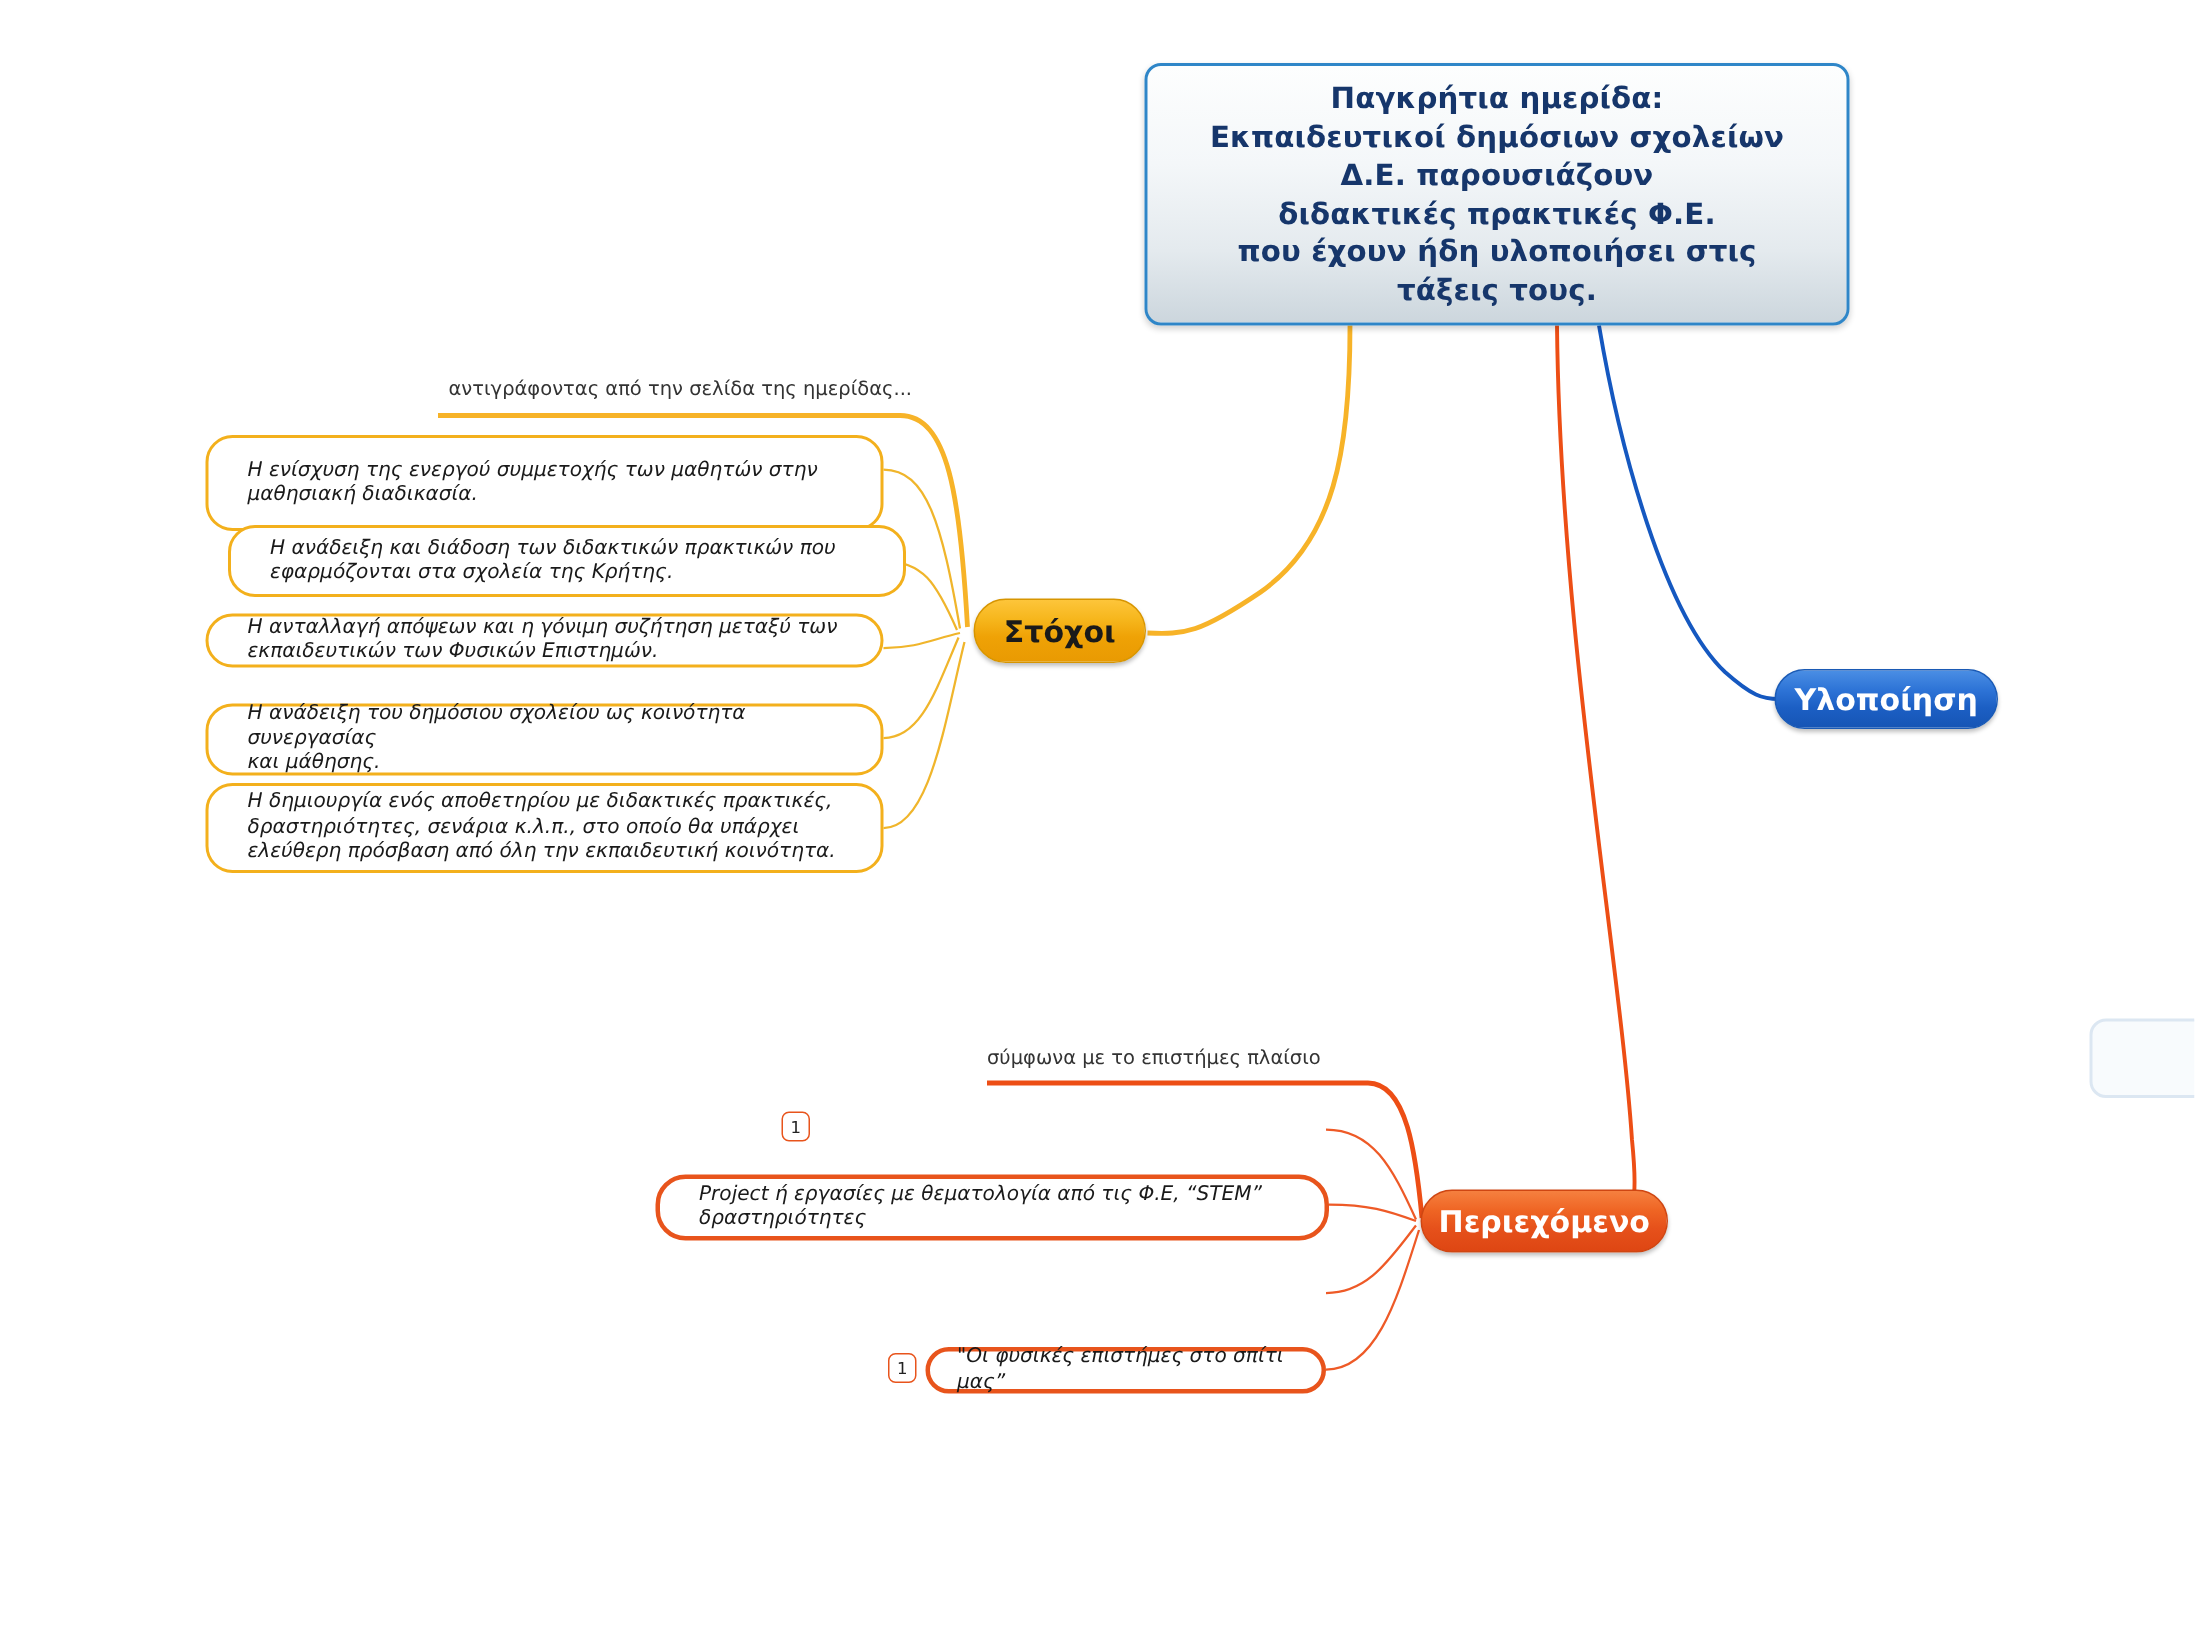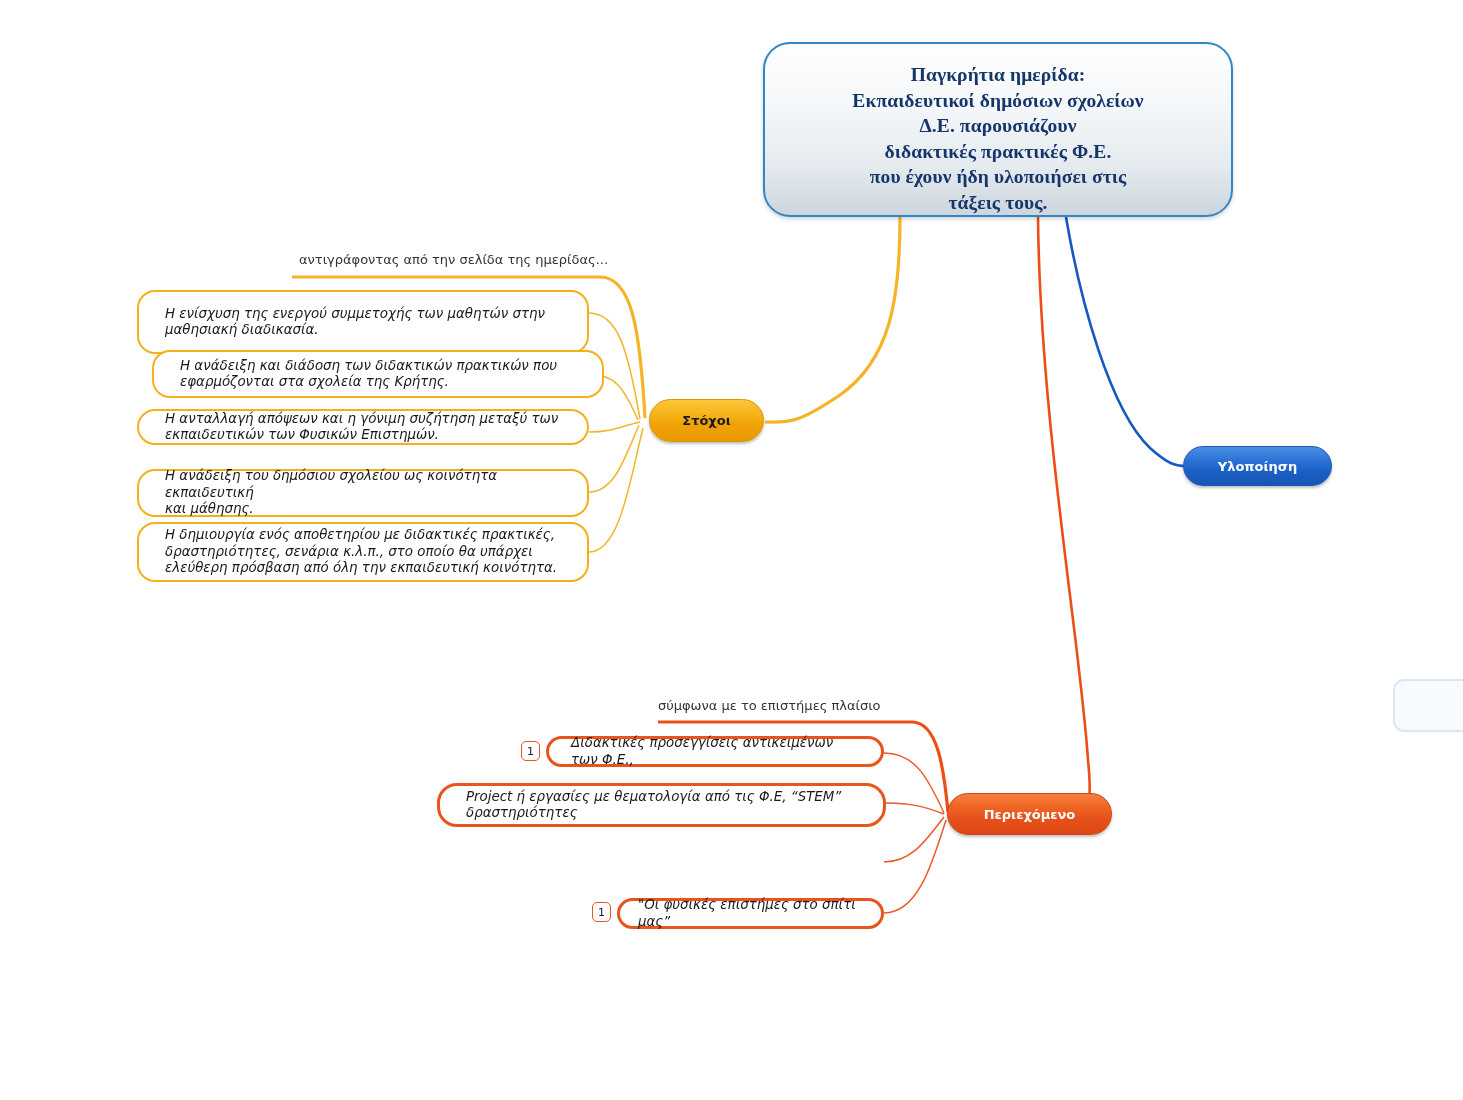"Παγκρήτια ημερίδα:" .root-node { align-items: flex-end -> center; border-radius: 27px -> 11px; font-family: Liberation Serif, serif -> none }
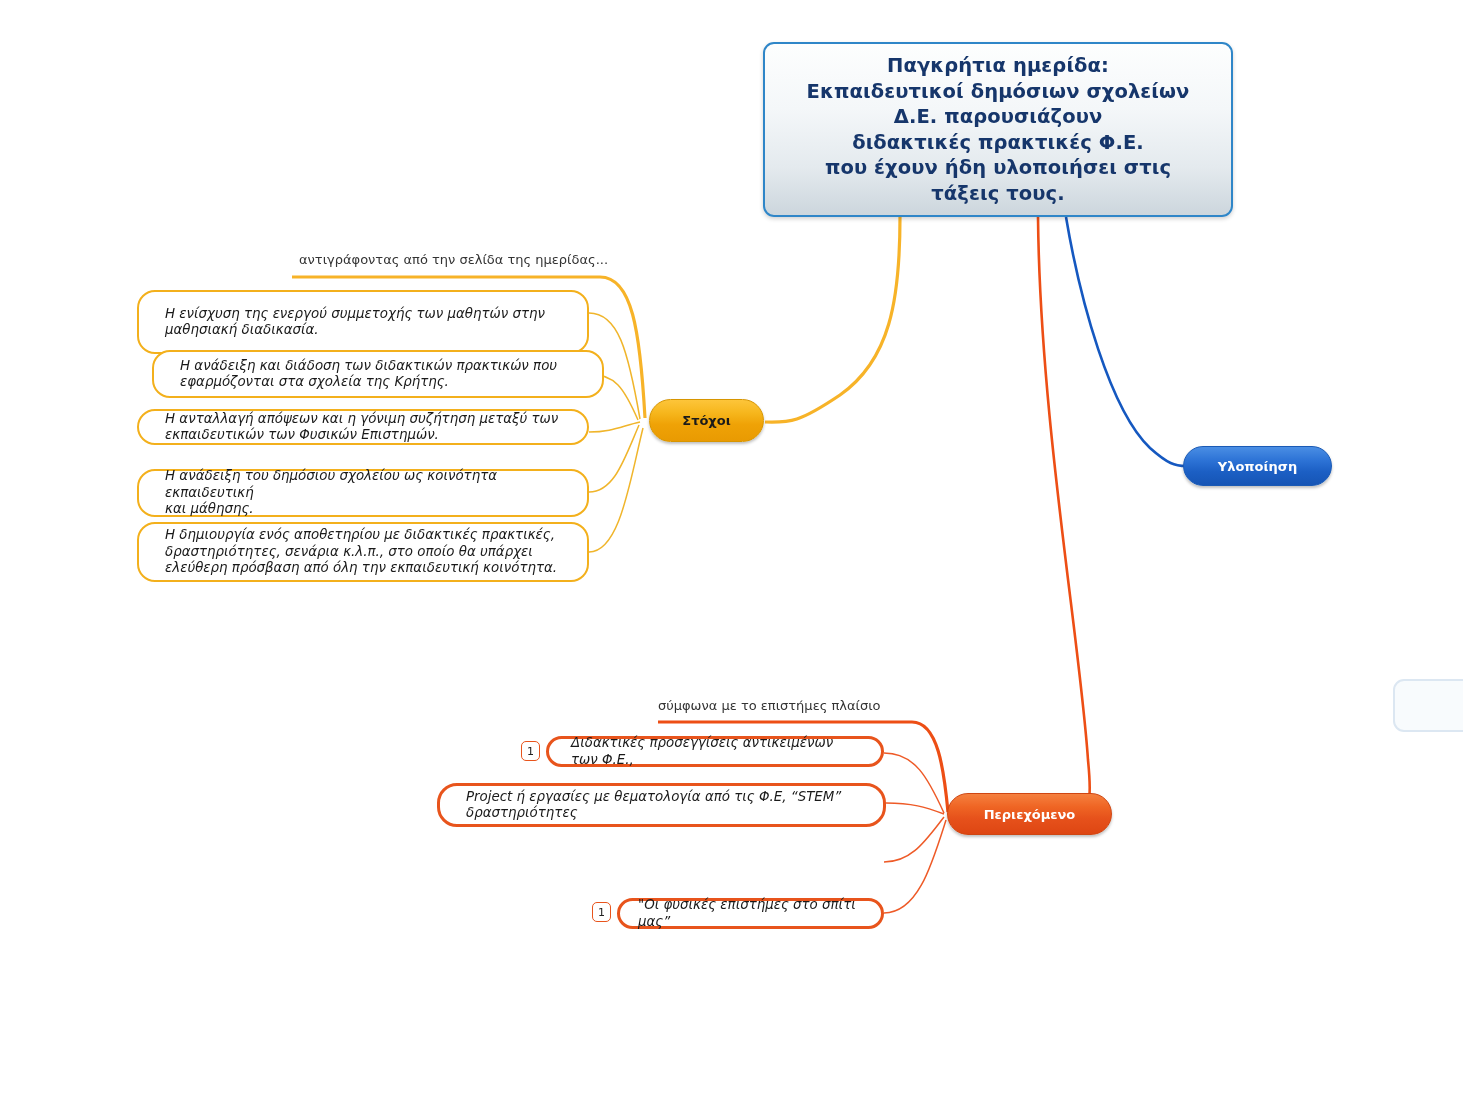"Στόχοι" .pill { font-size: 13px -> 20px }
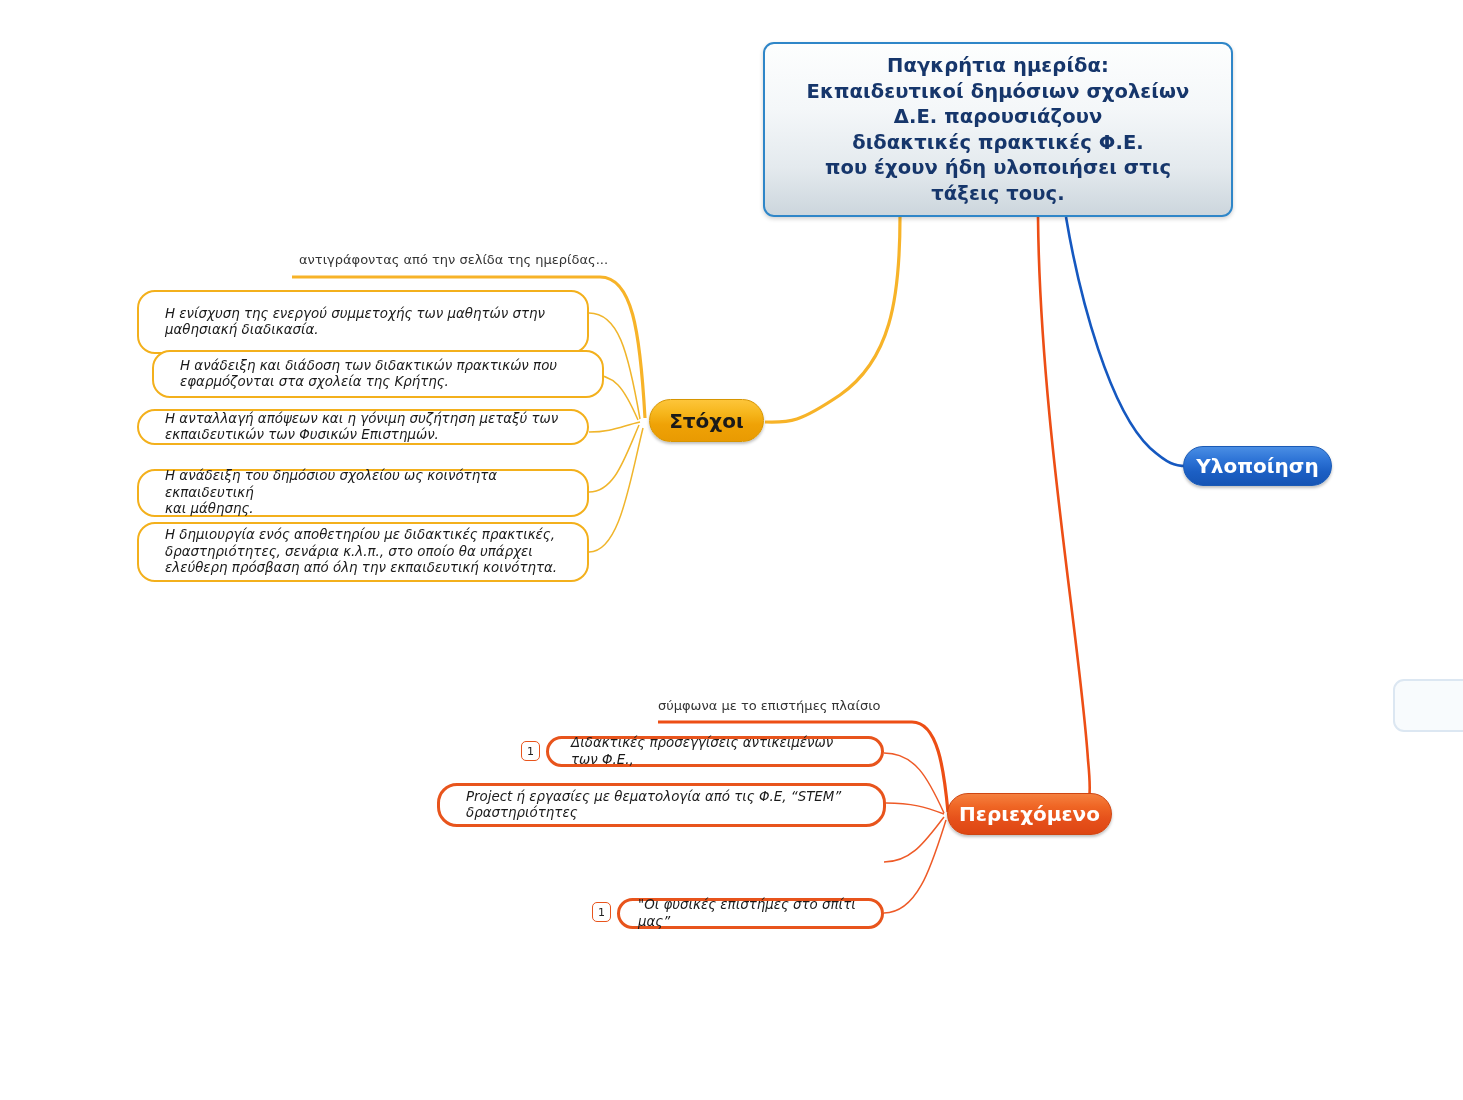"Η ανάδειξη του δημόσιου σχολείου" span.leaf-text { text: εκπαιδευτική -> συνεργασίας }
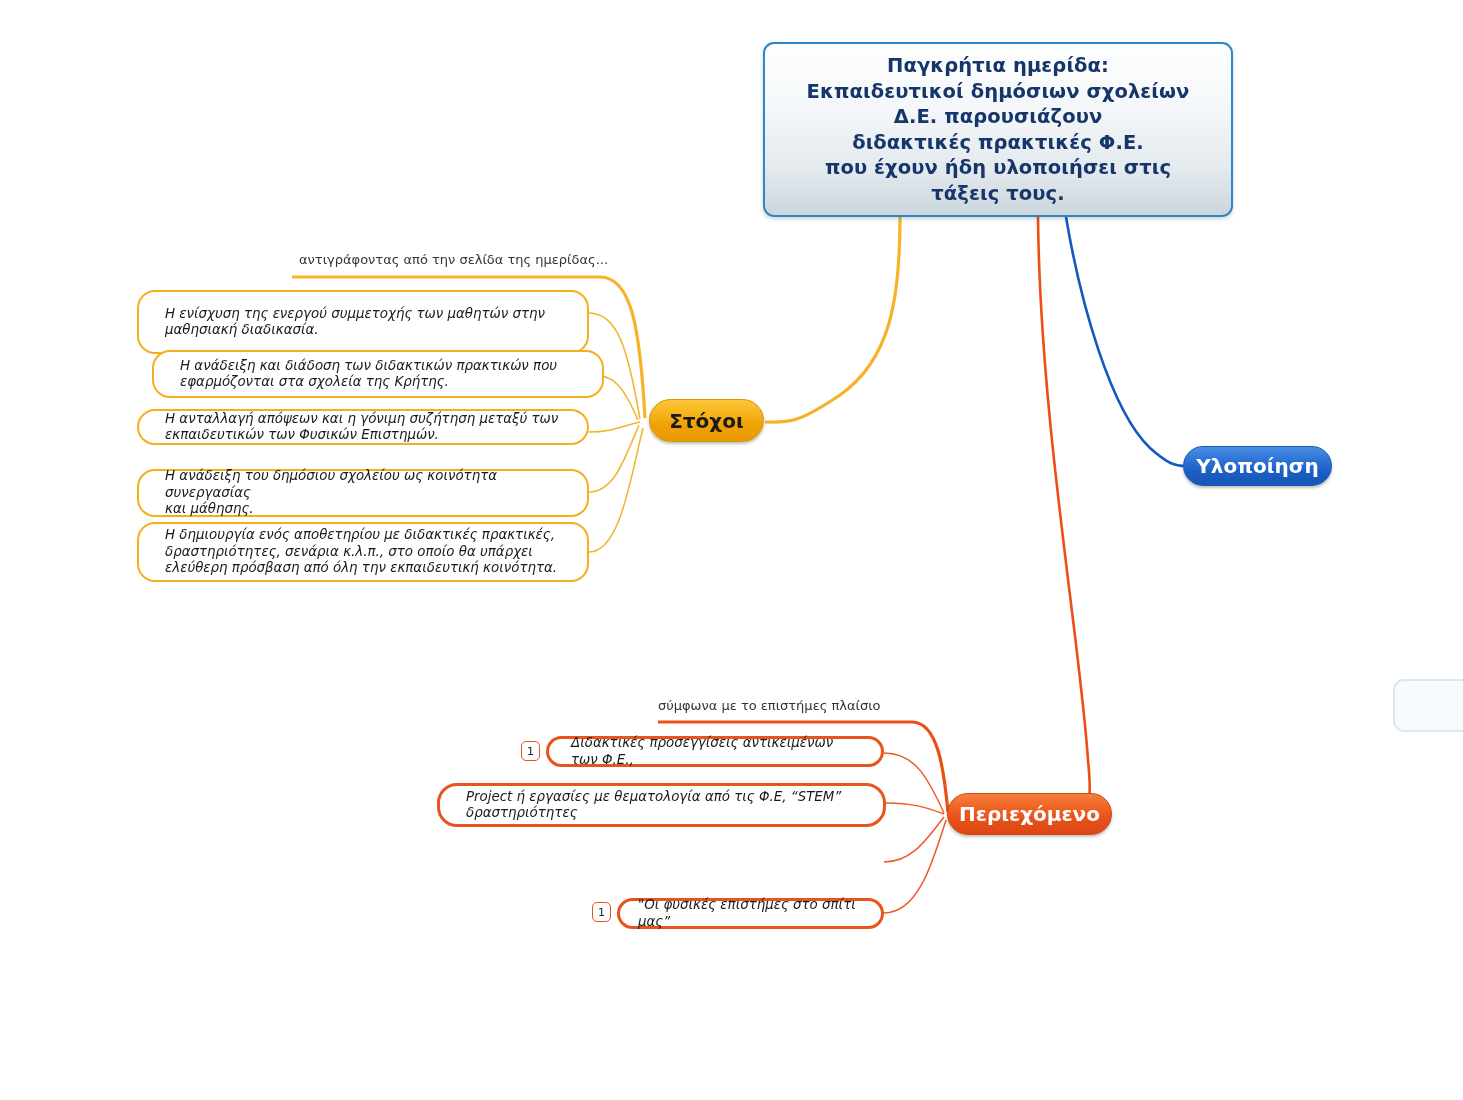"Διδακτικές προσεγγίσεις αντικειμένων των" div.leaf { html: <div> <span>Διδακτικές προσεγγίσεις αντικειμένων των Φ.Ε.,</span> </div> -> none }
